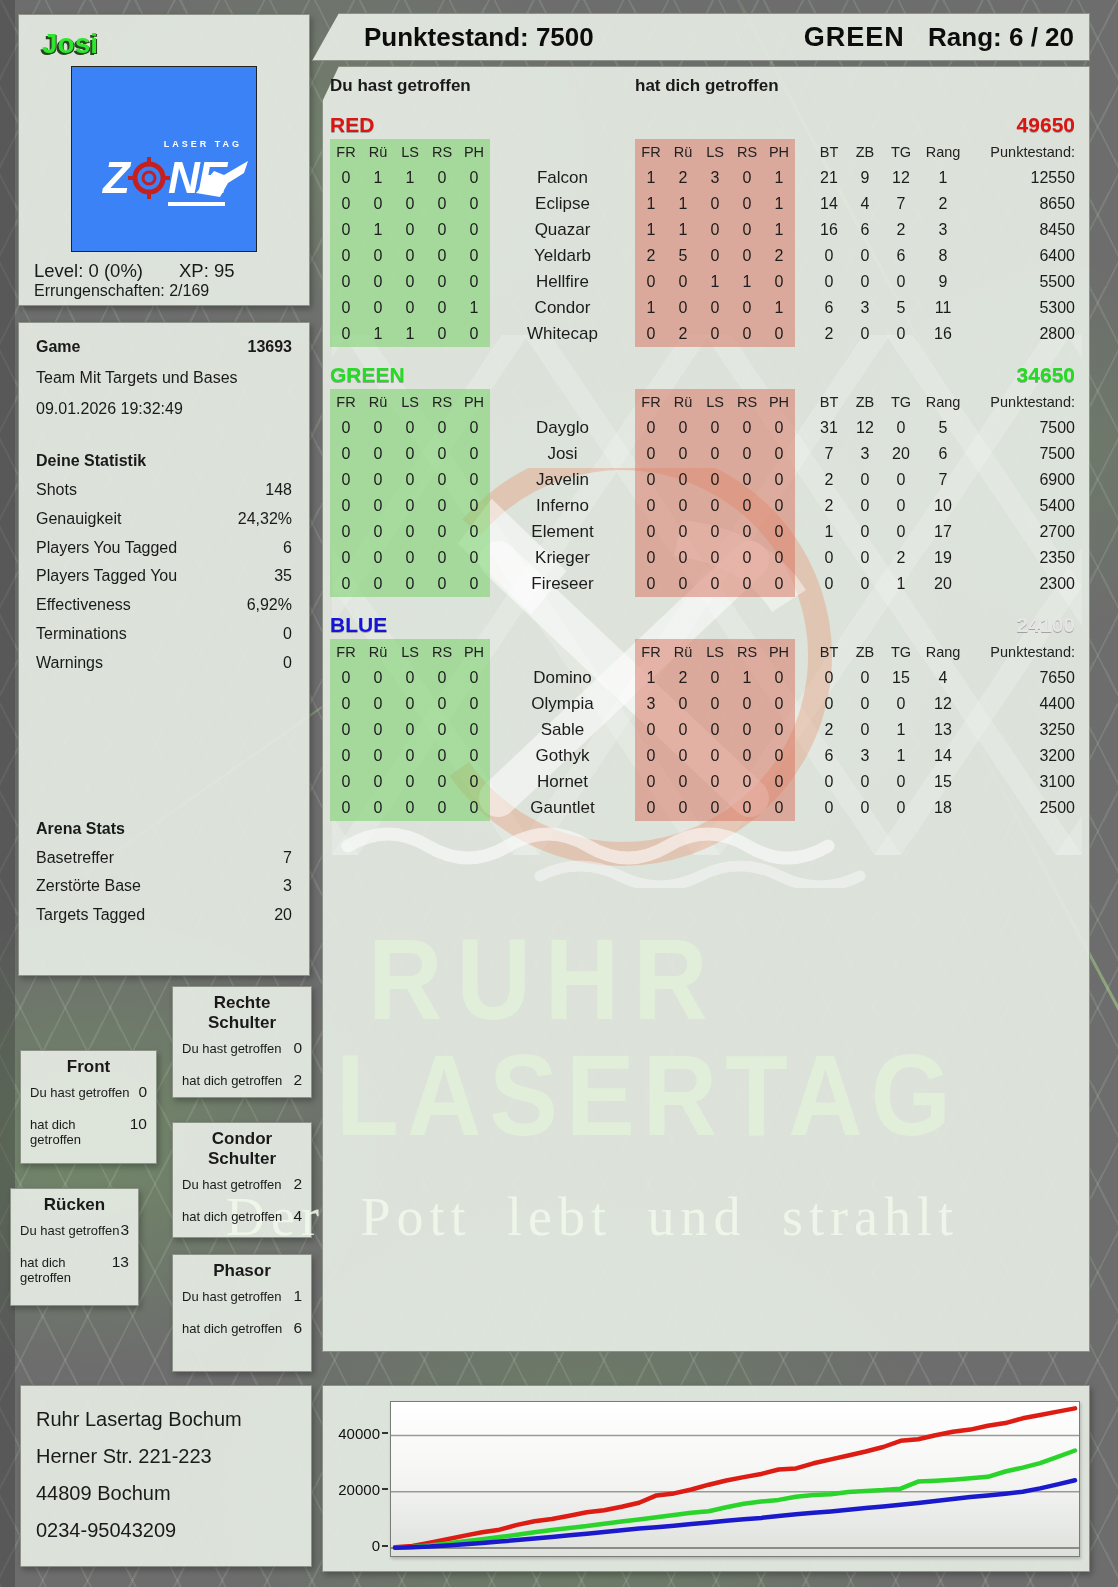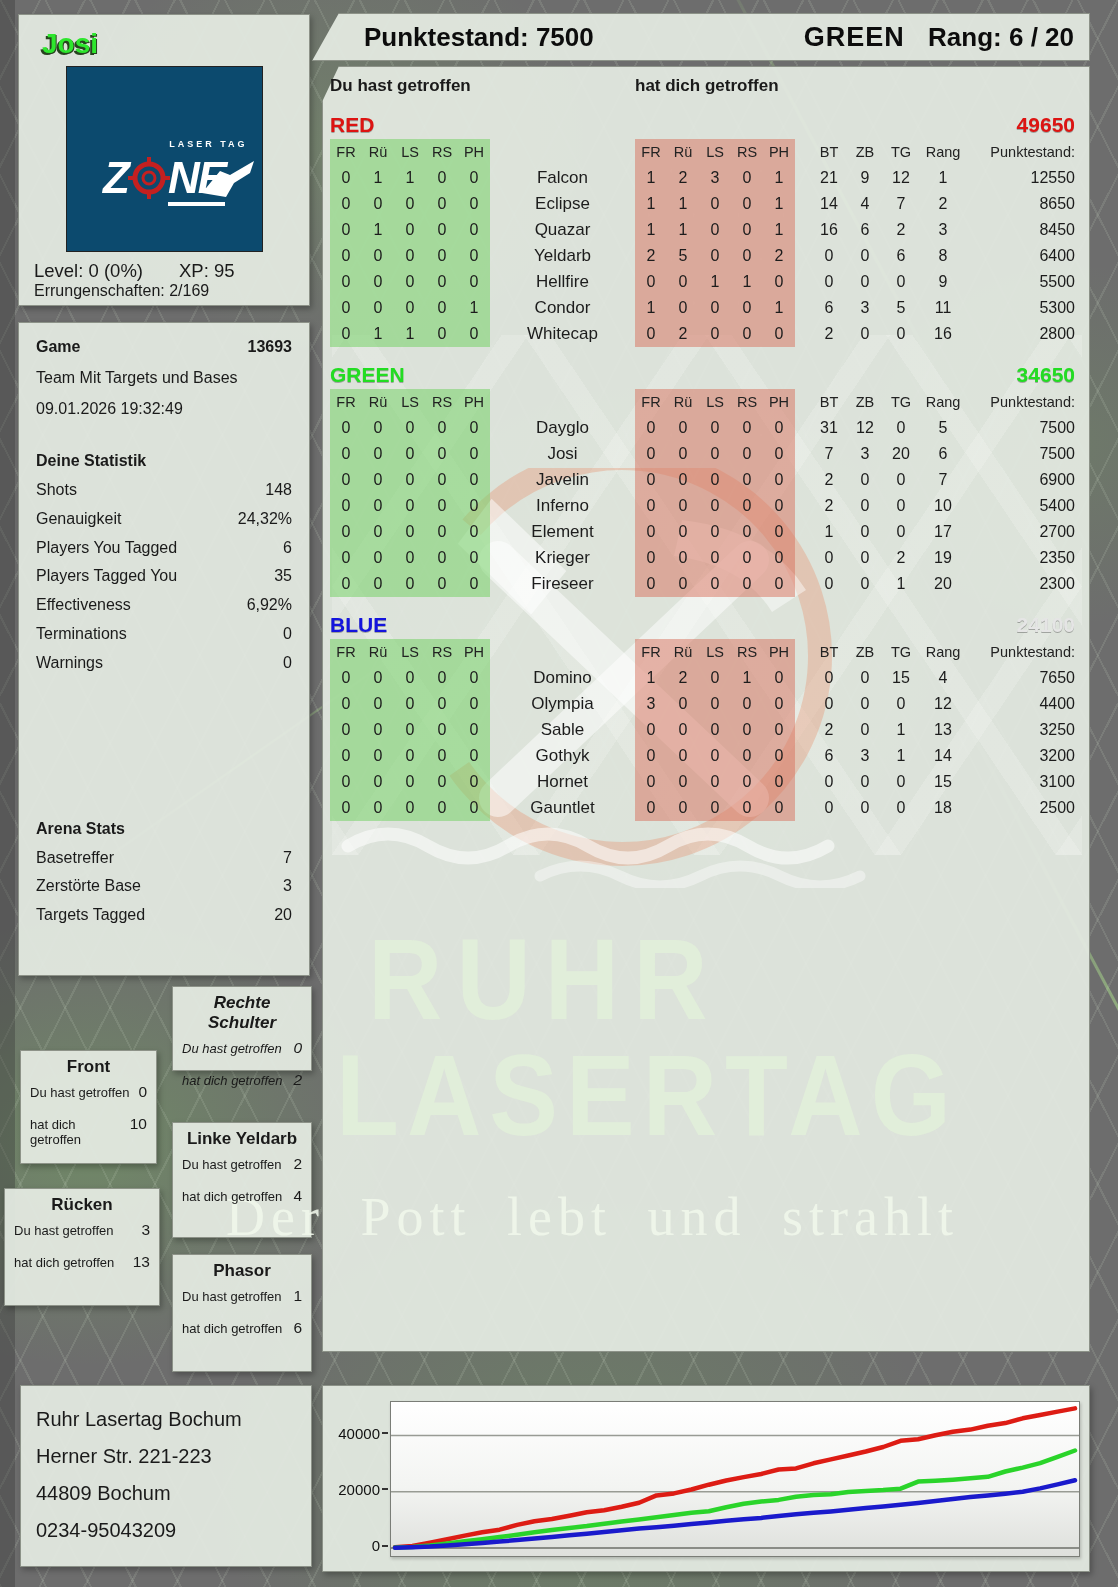"LASER TAG" .logo-box { background: #0c4a6e -> #3b82f6; padding-left: 11px -> none }
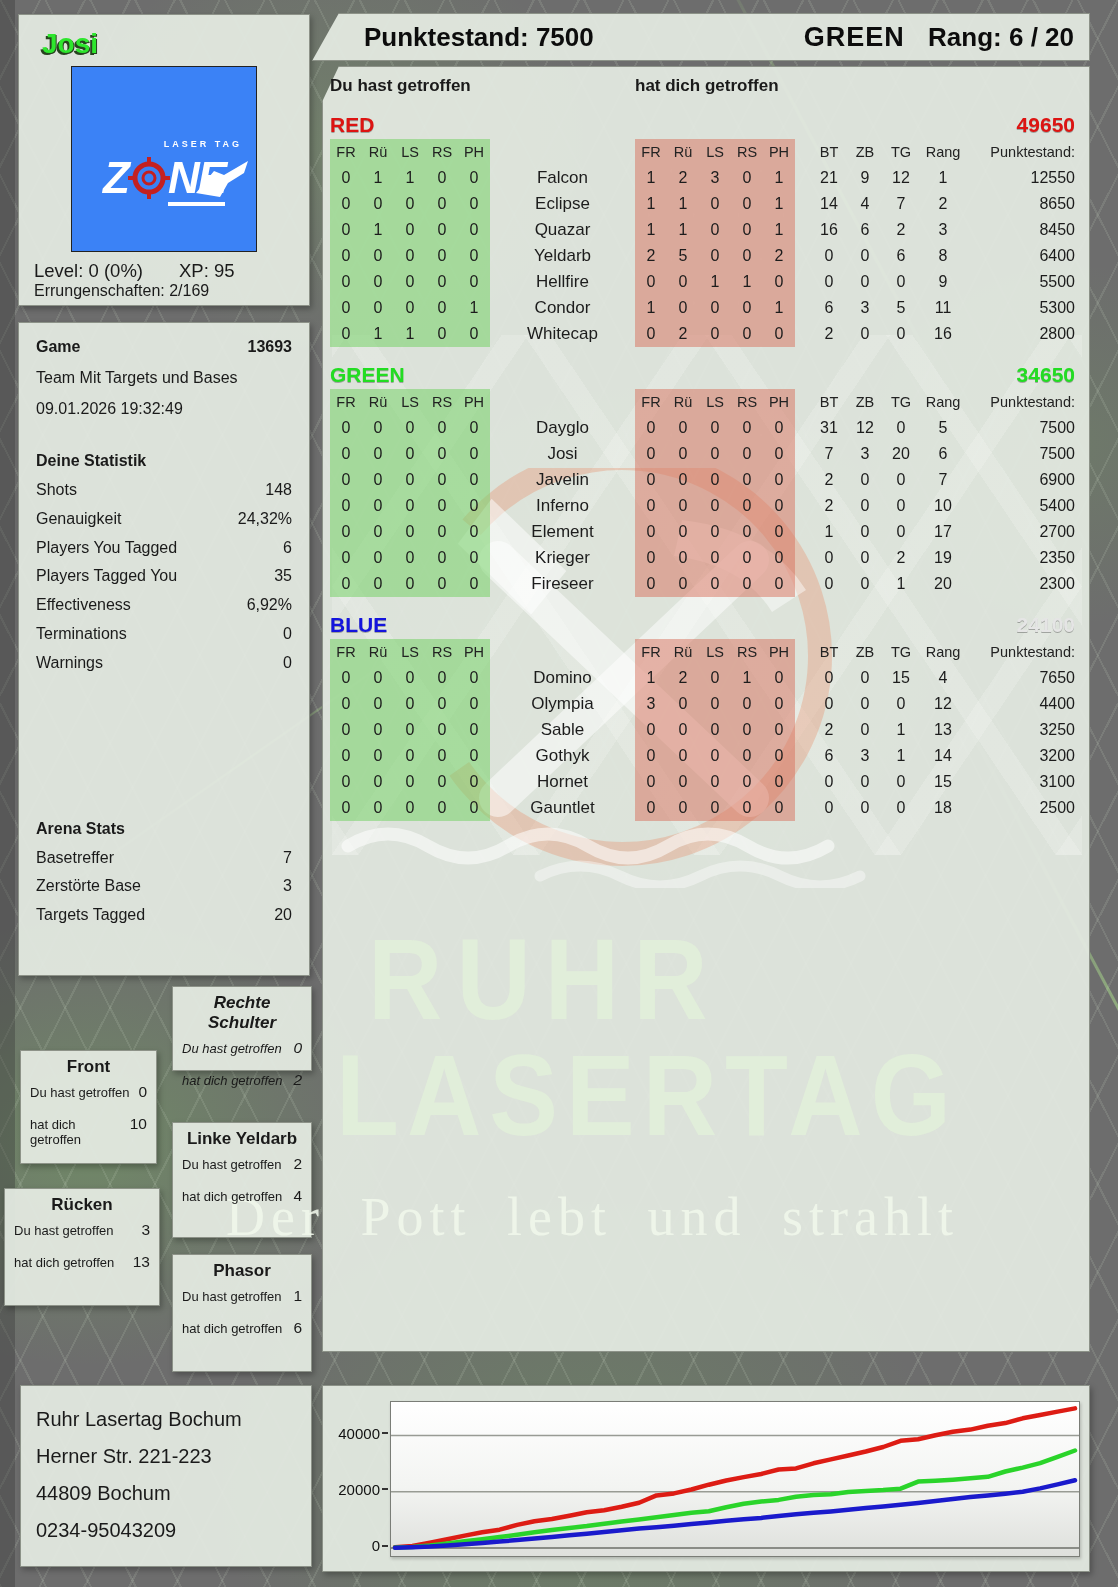"Rechte Schulter" .pos-rechte { font-style: italic -> none; height: 85px -> 112px }
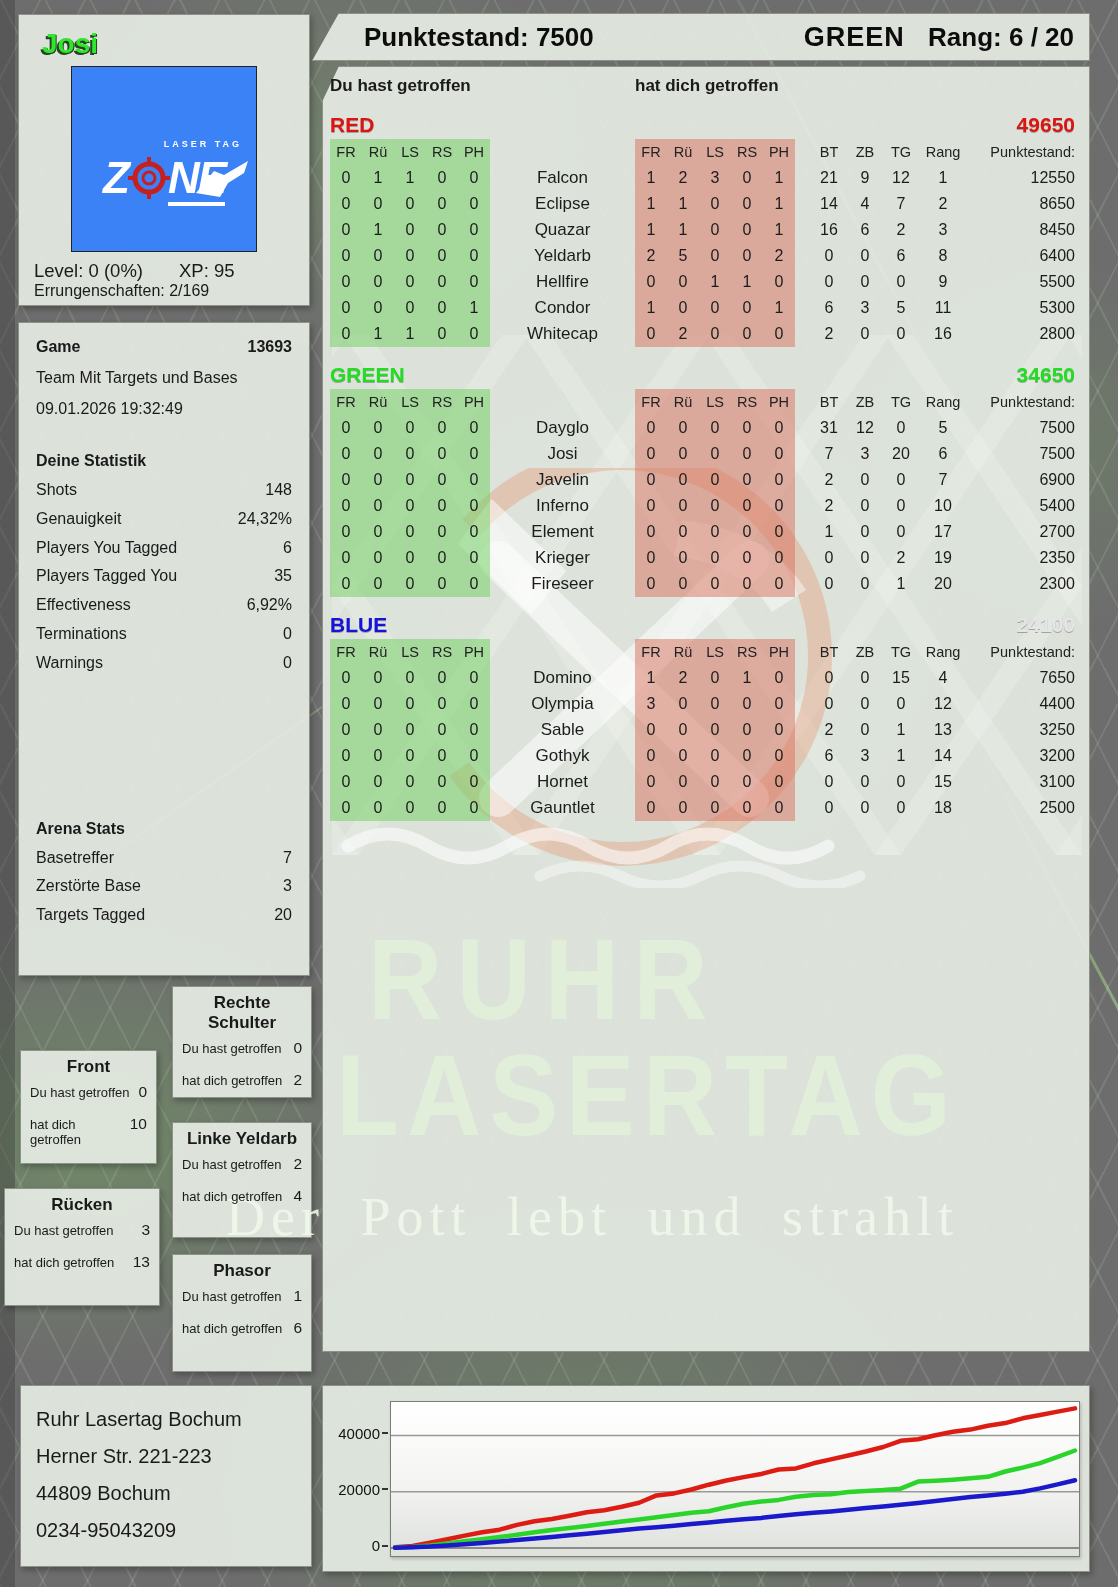"Linke Yeldarb" div.hb-title { text: Linke Yeldarb -> Condor Schulter }
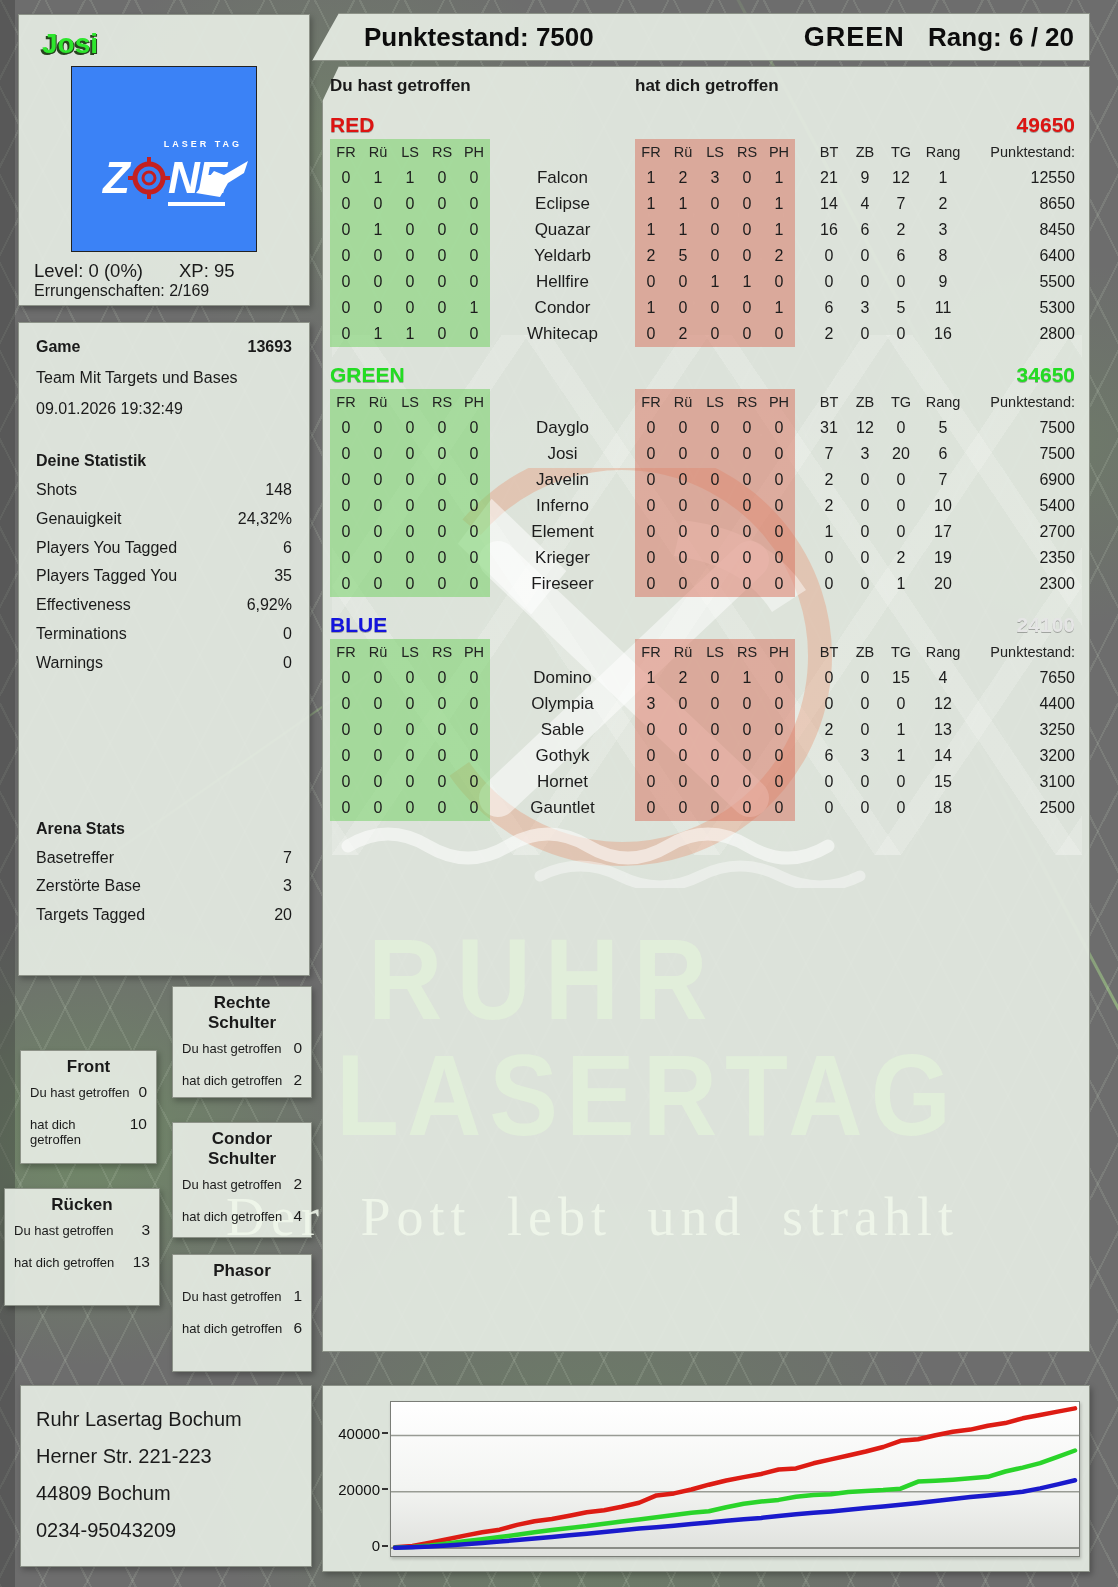"Rücken" .pos-ruecken { left: 4px -> 10px; width: 156px -> 129px }
